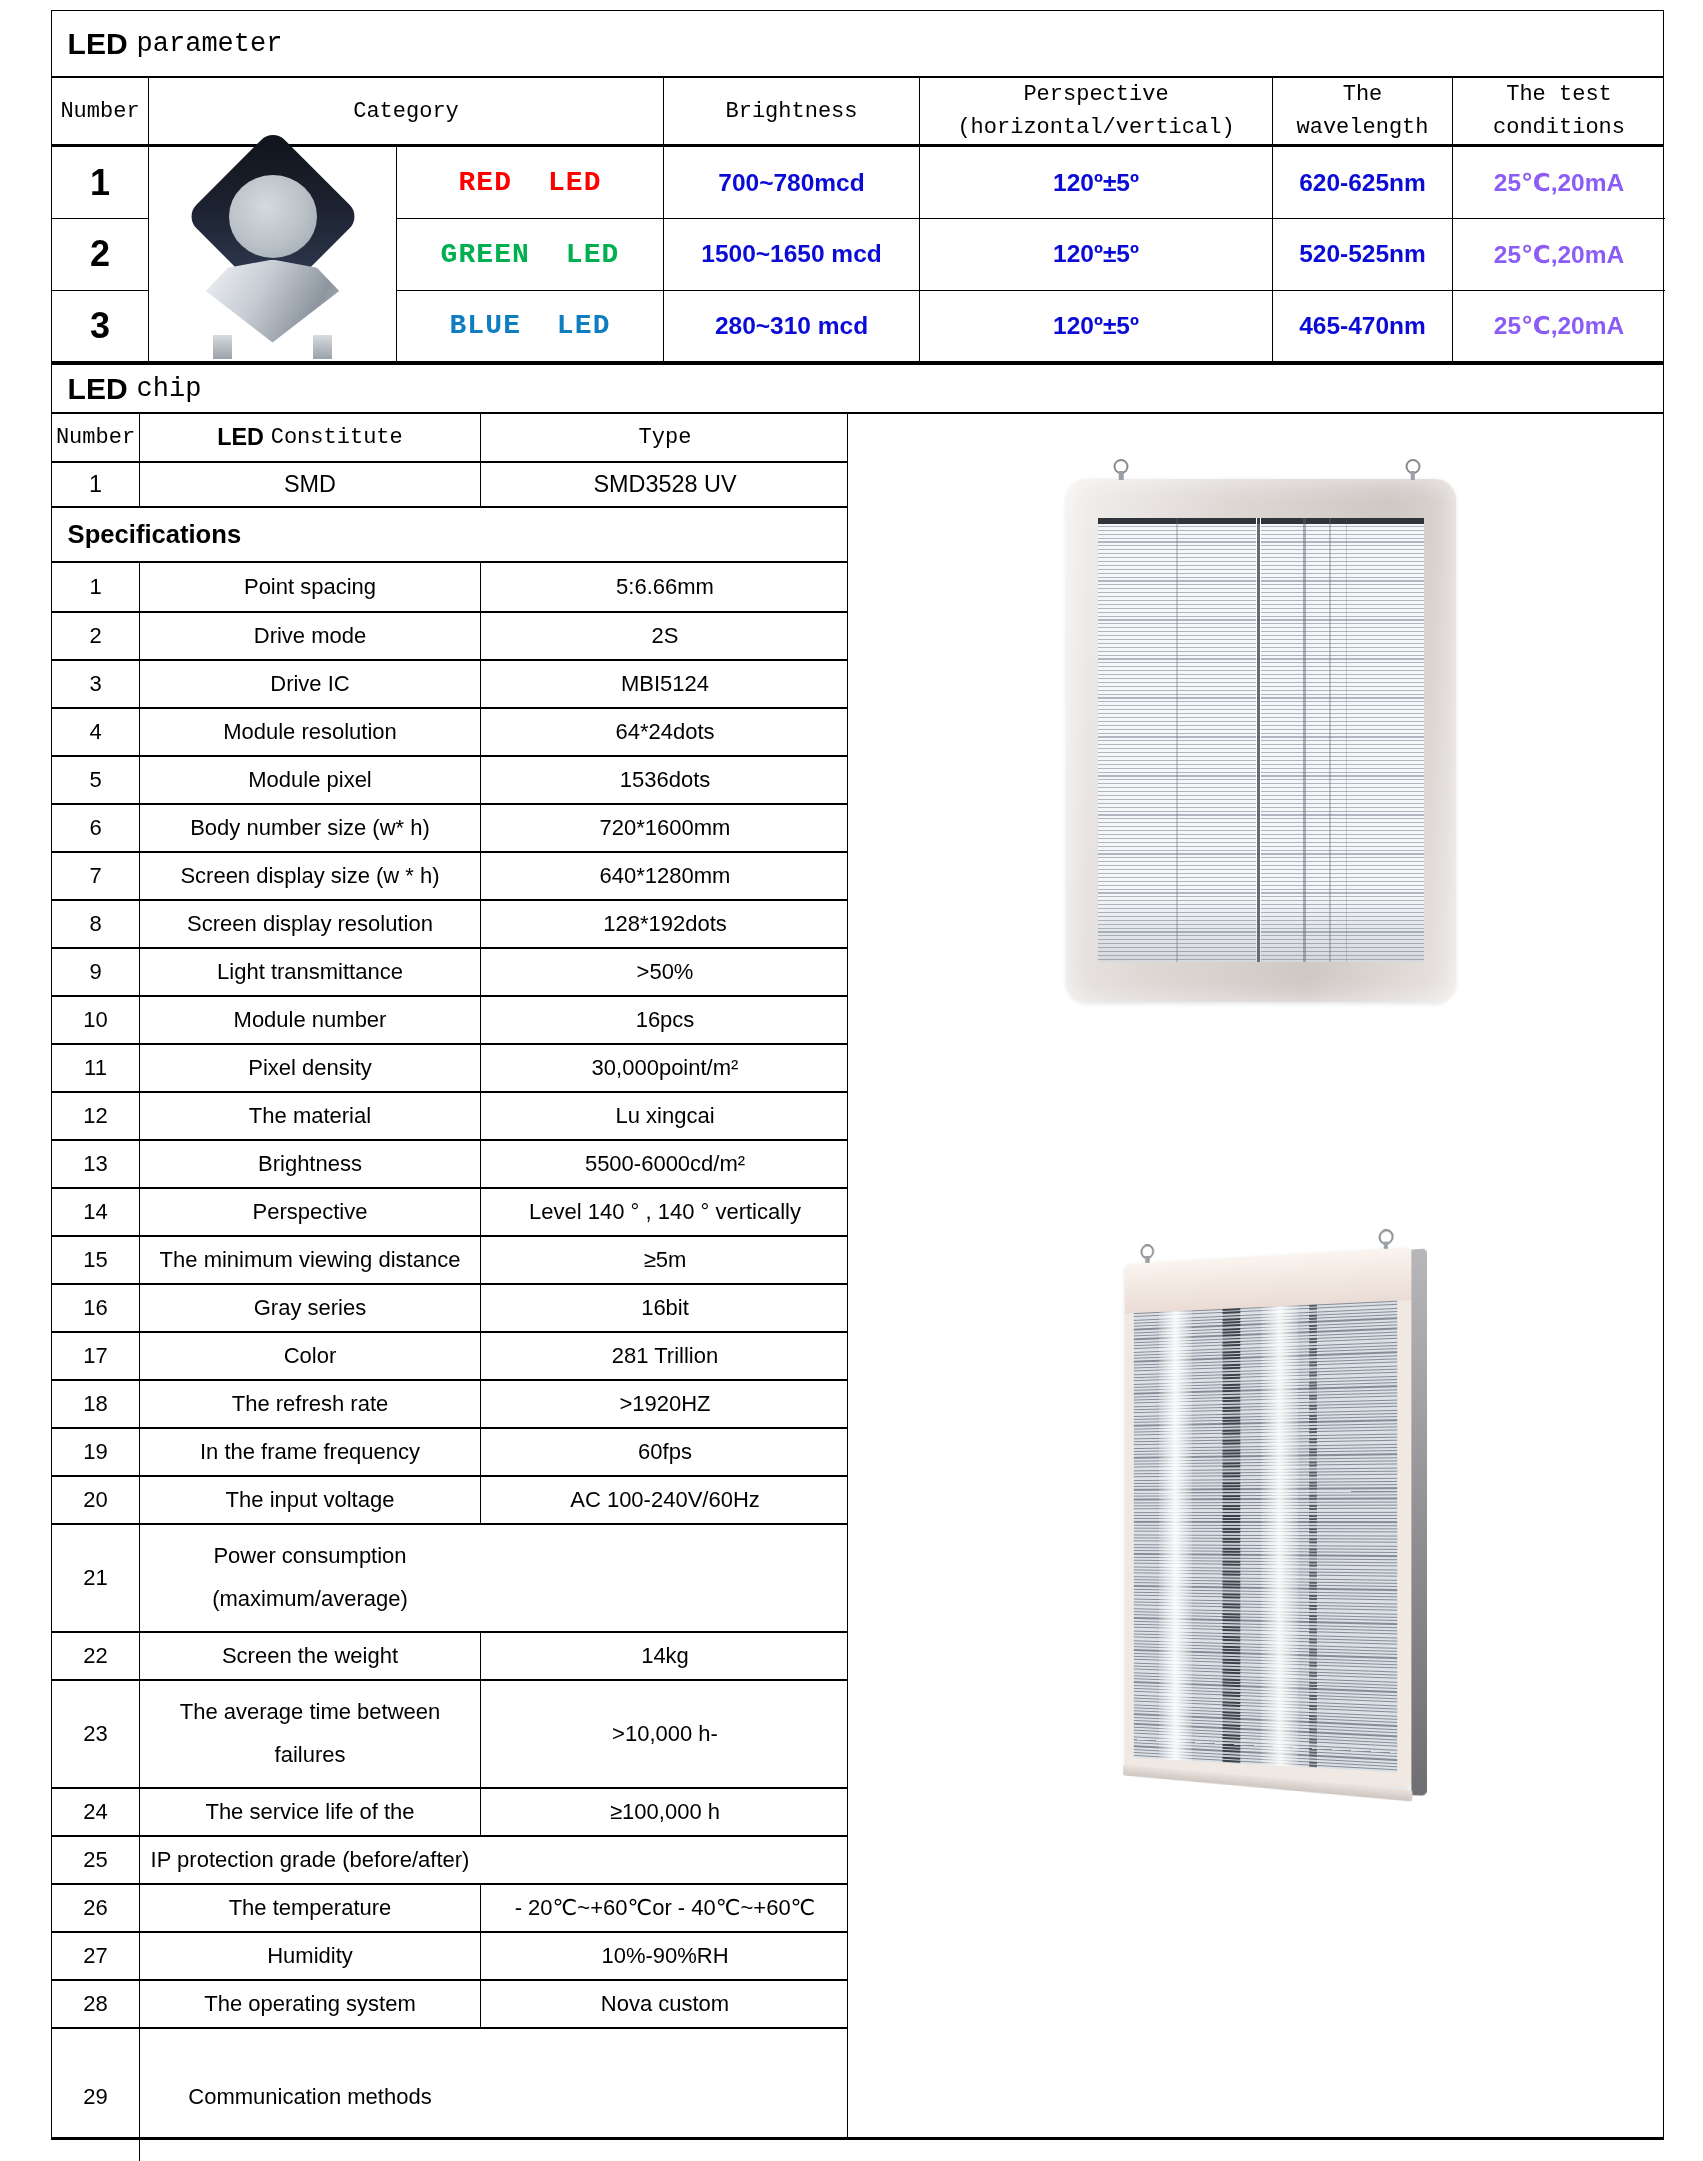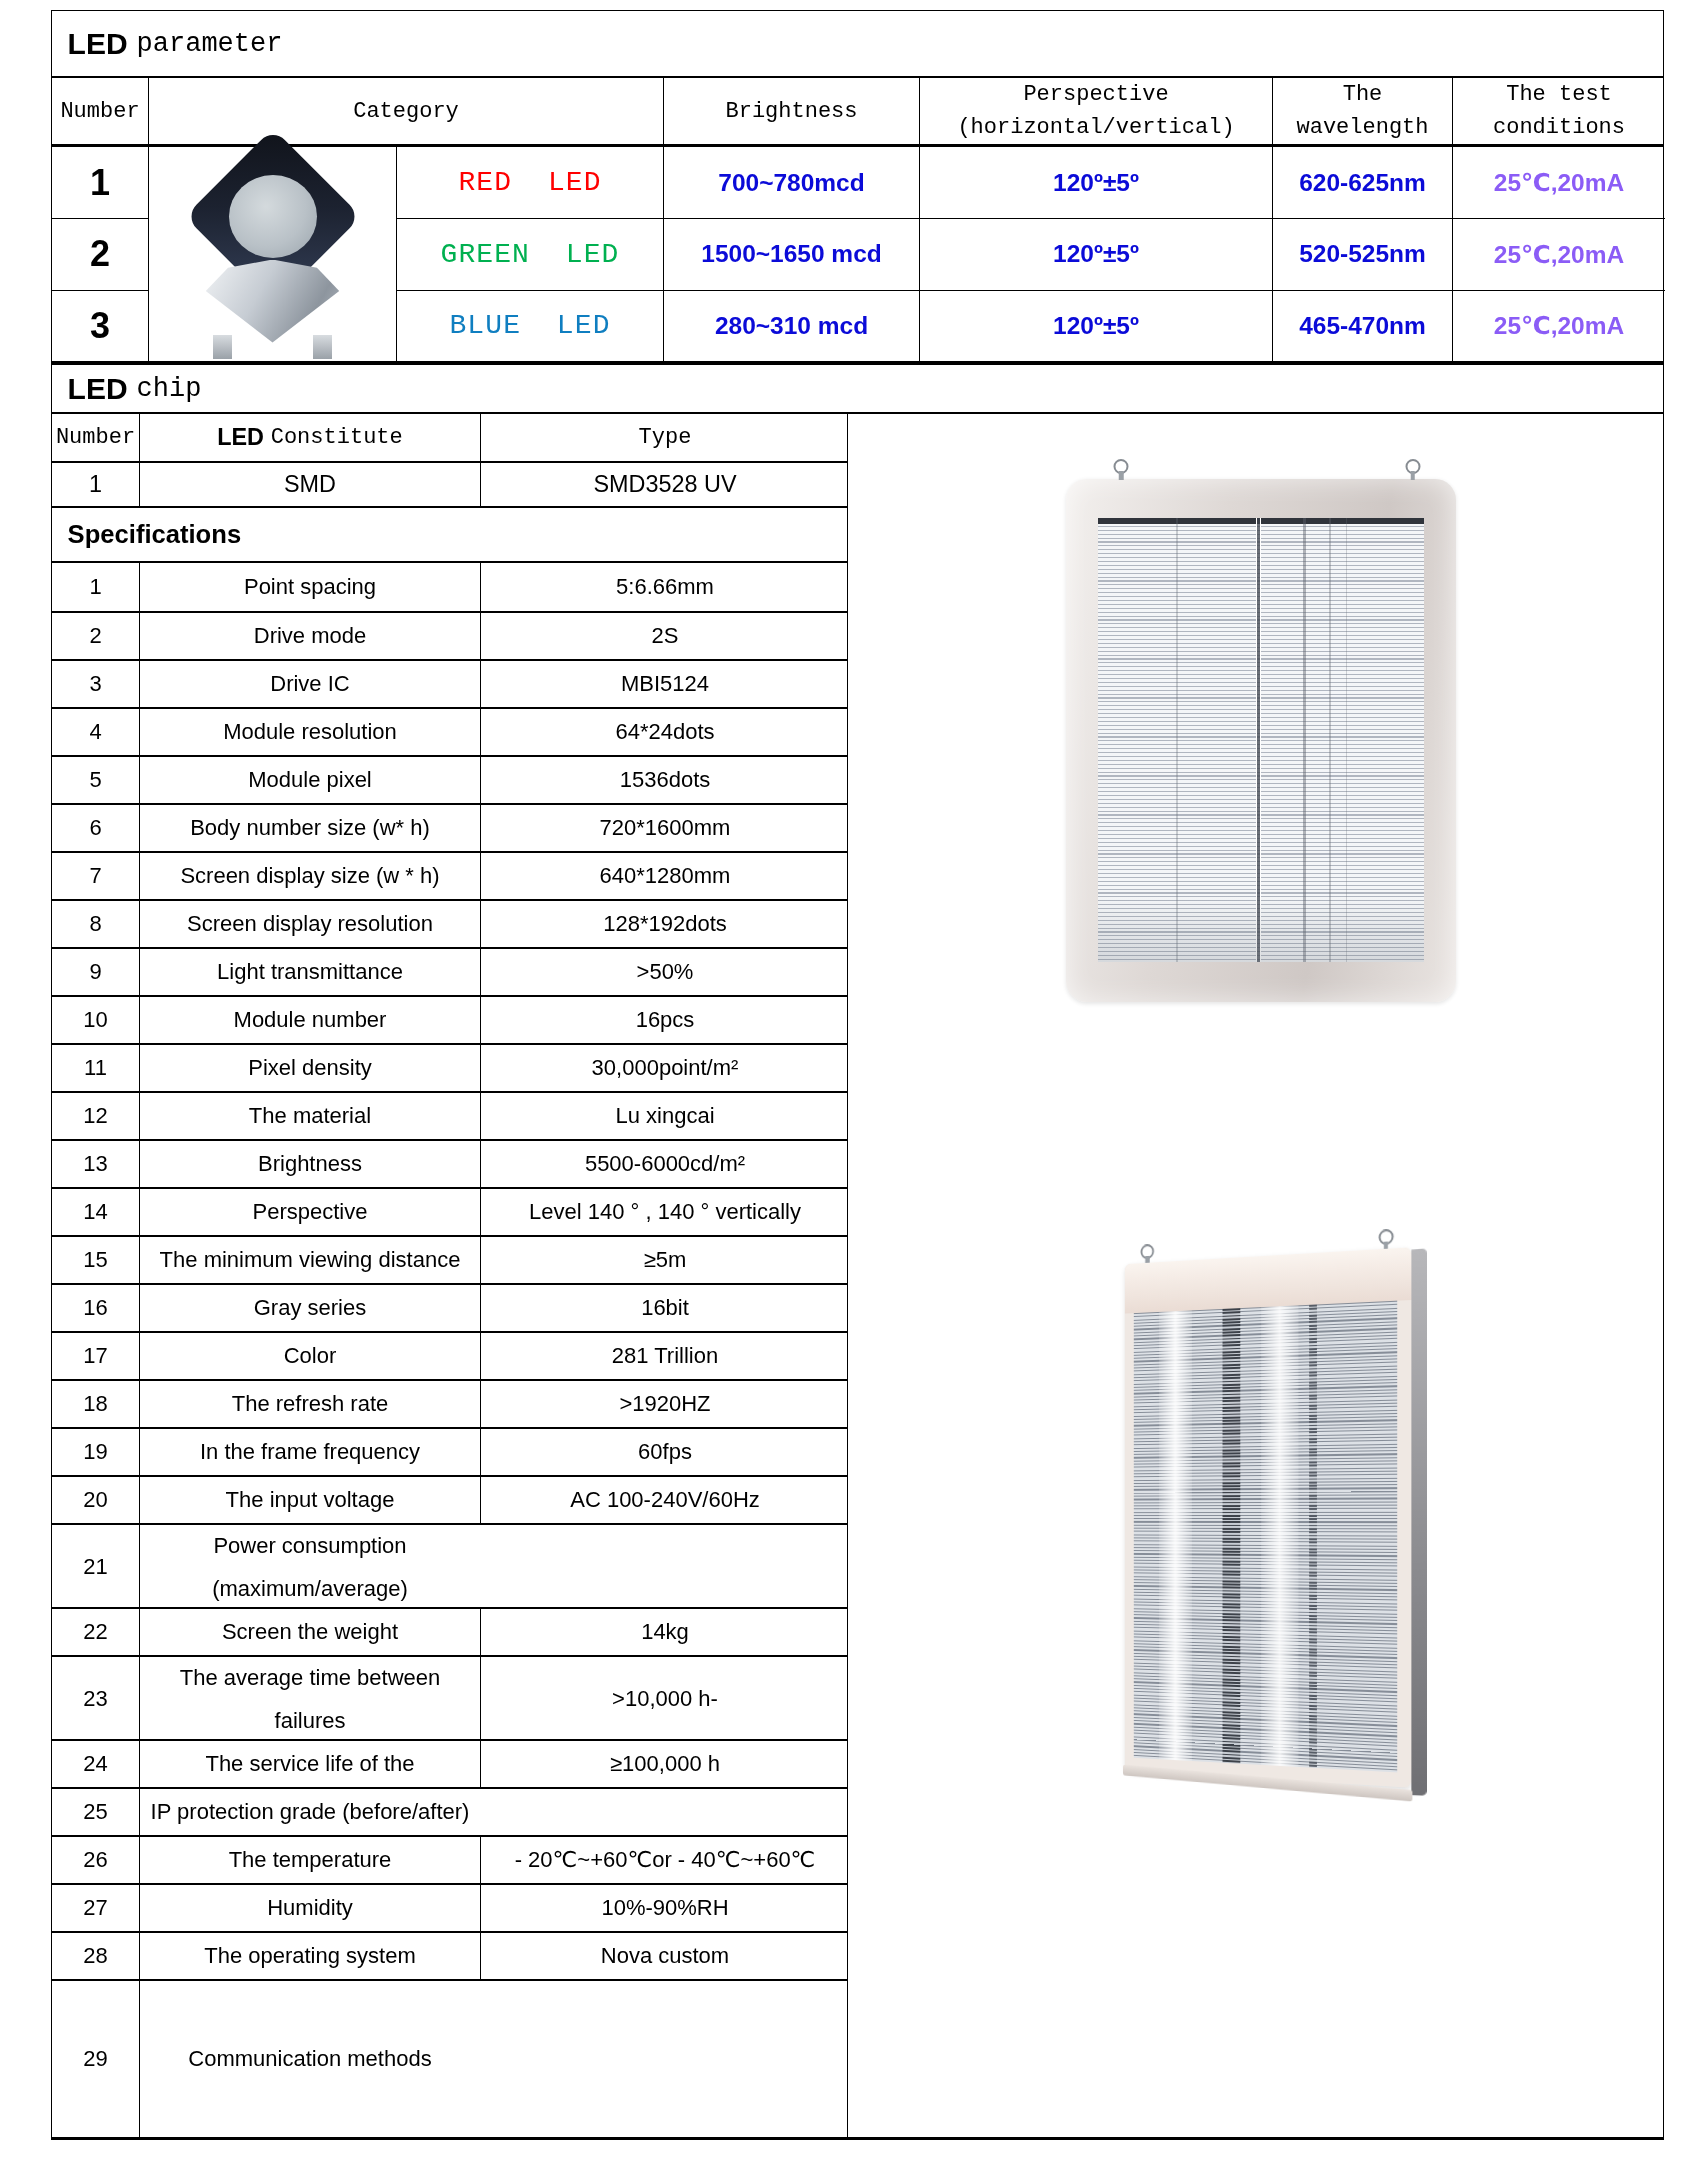"RED LED" .pcat { font-weight: none -> bold }
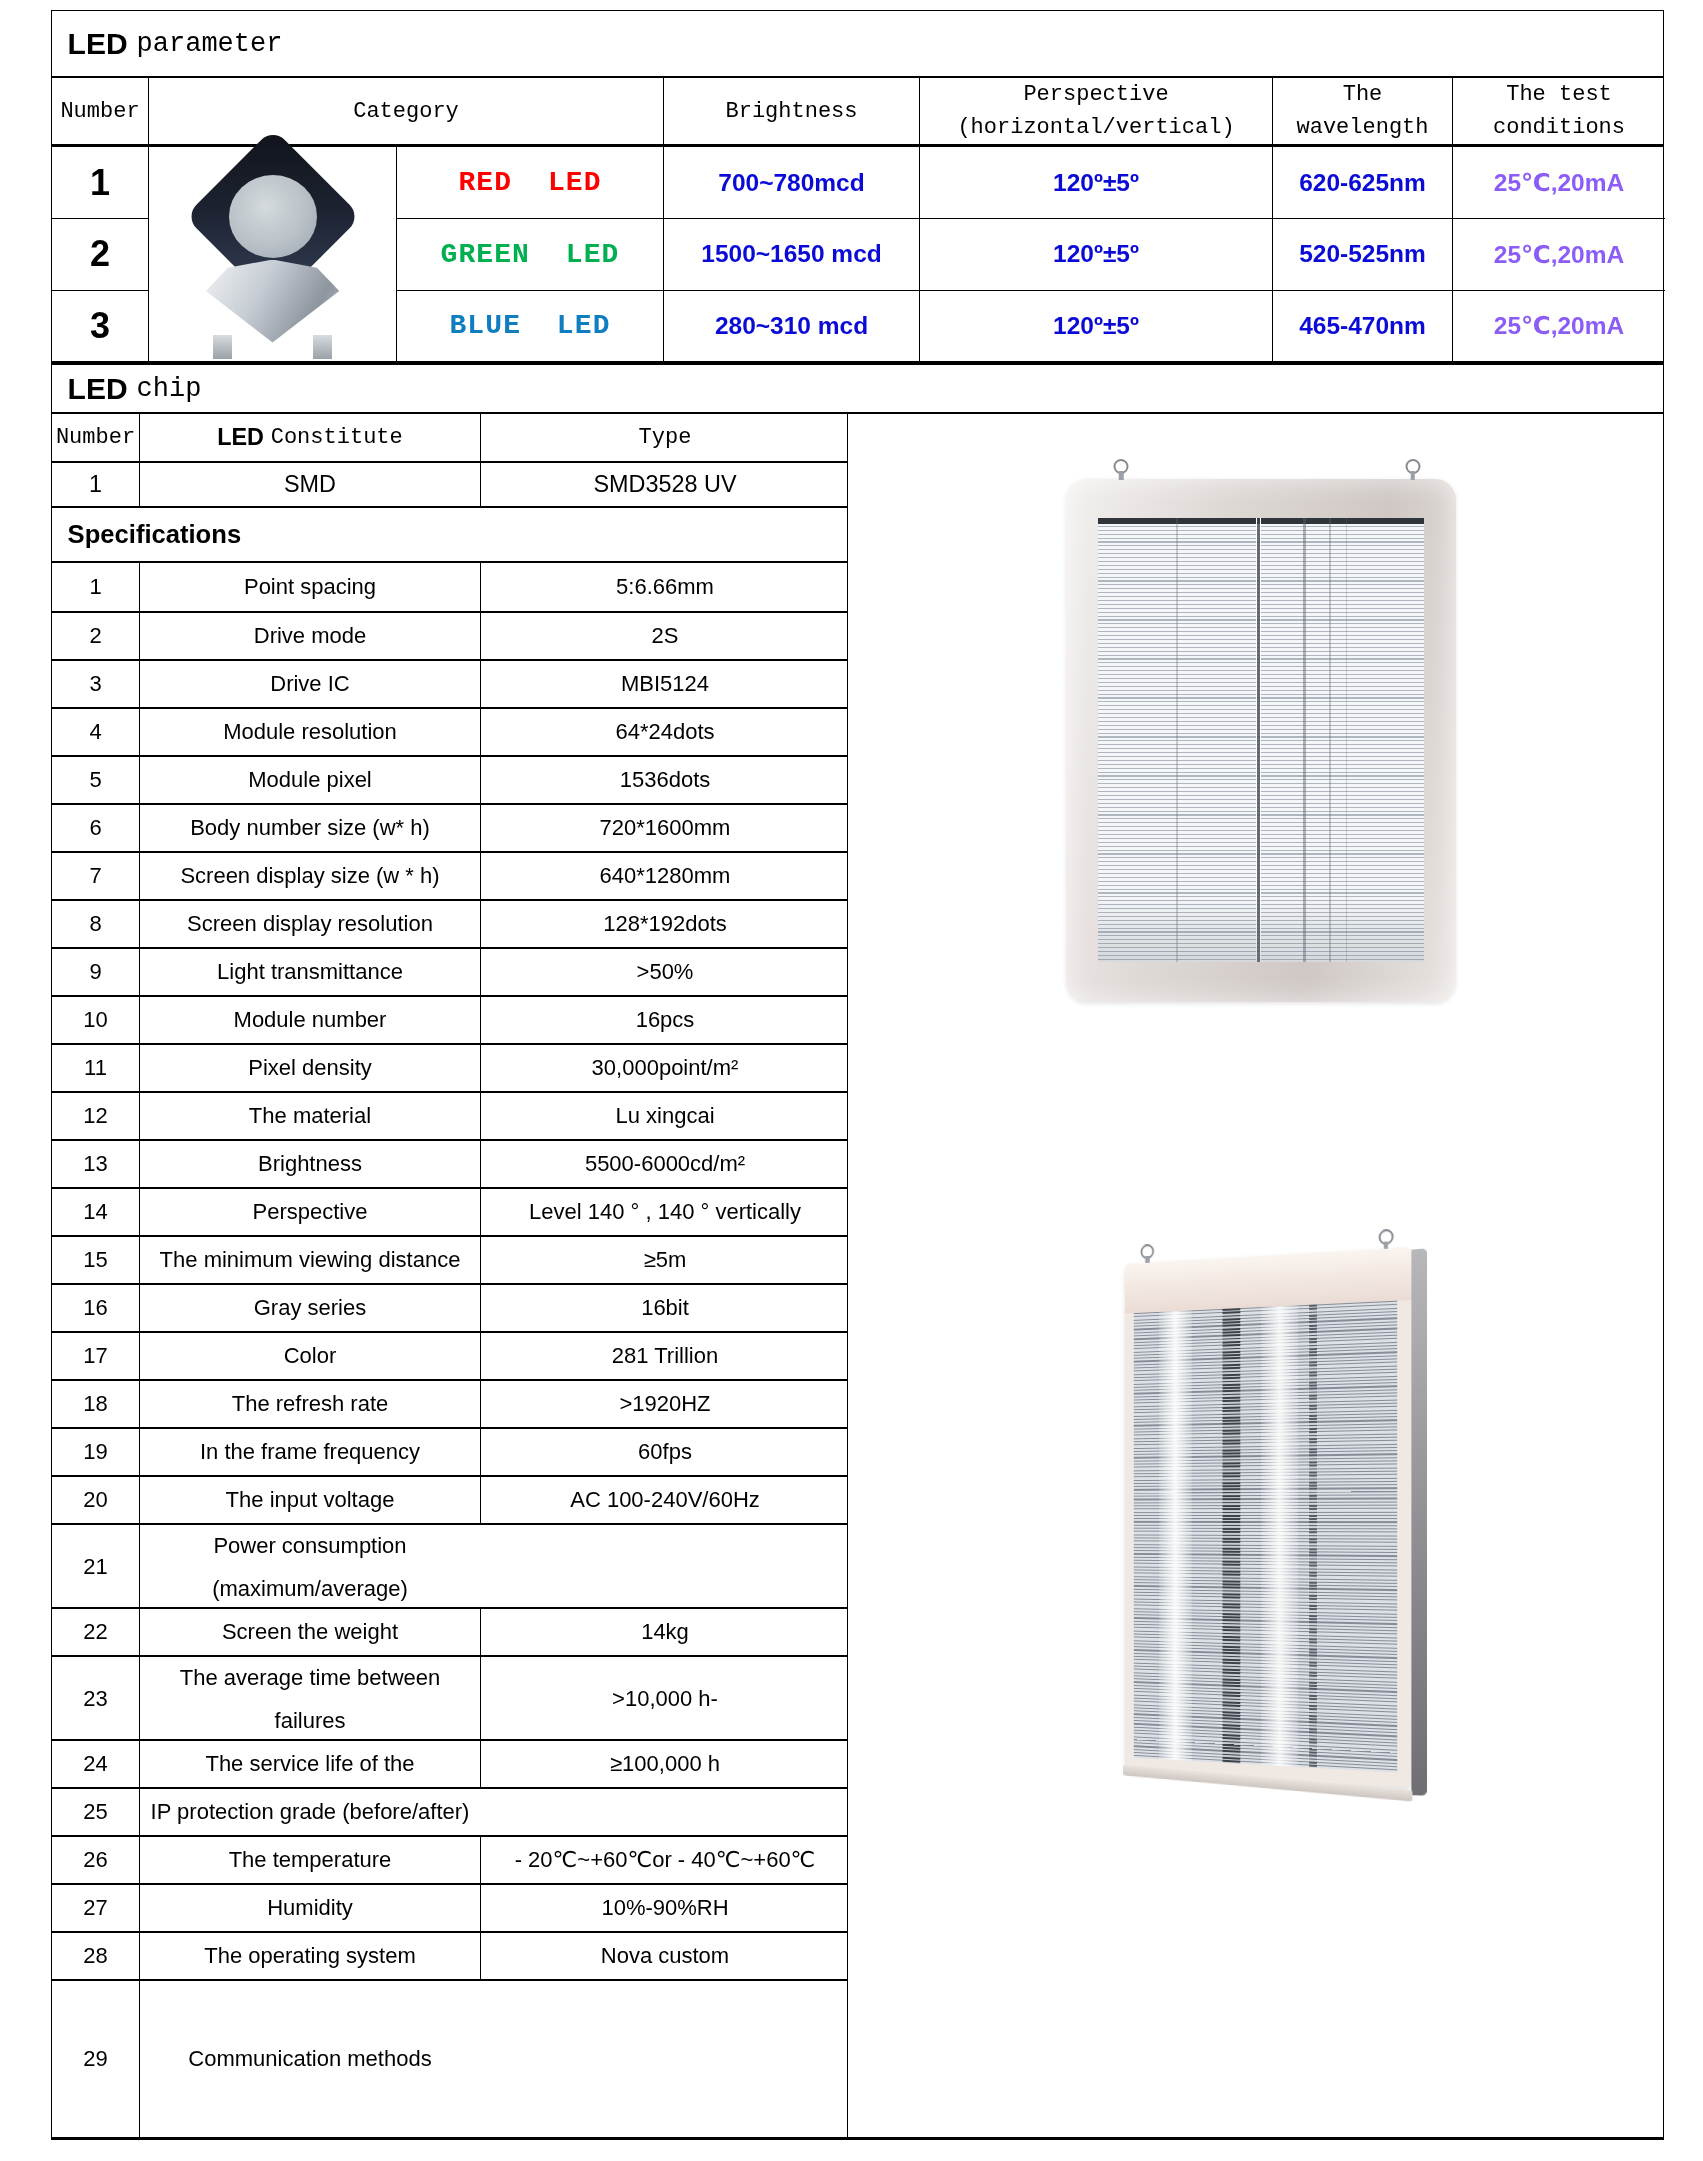"21" .srow.h2 { height: 84px -> 108px }
